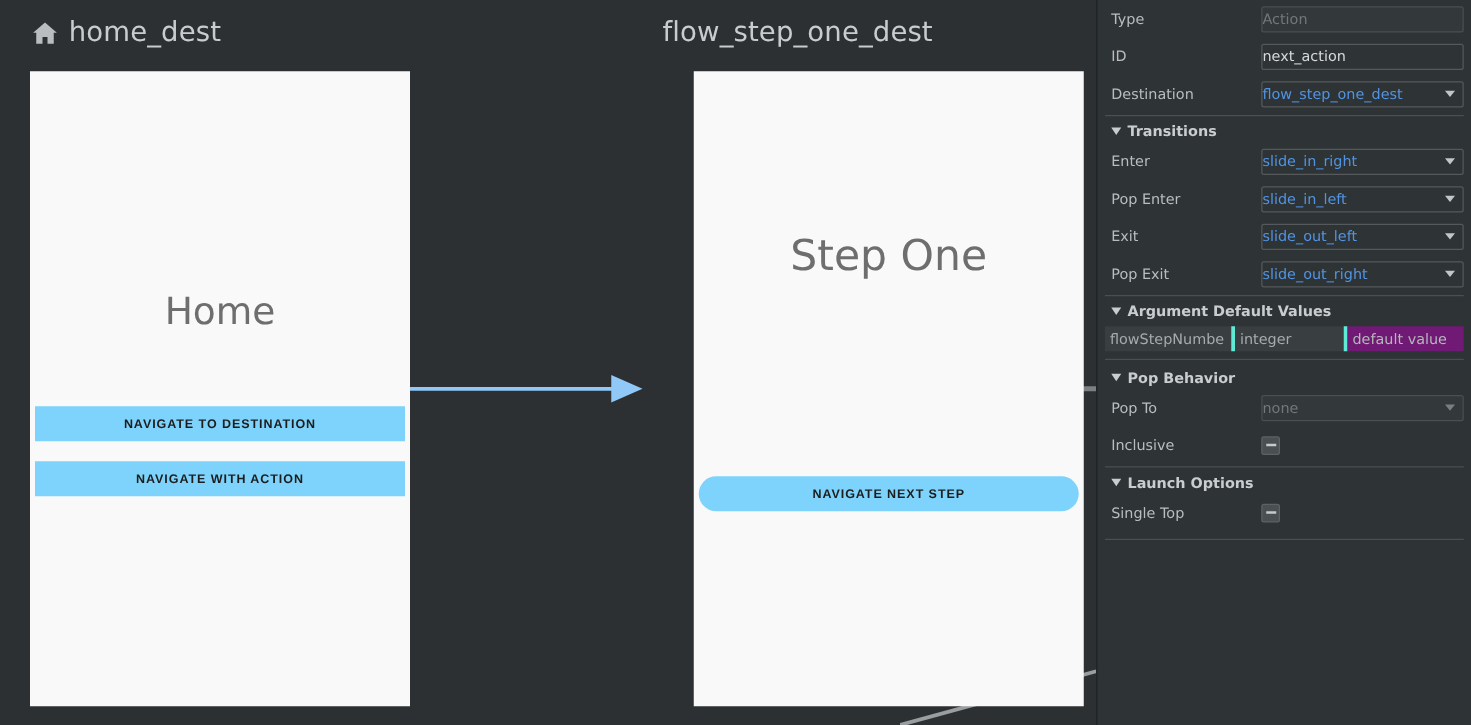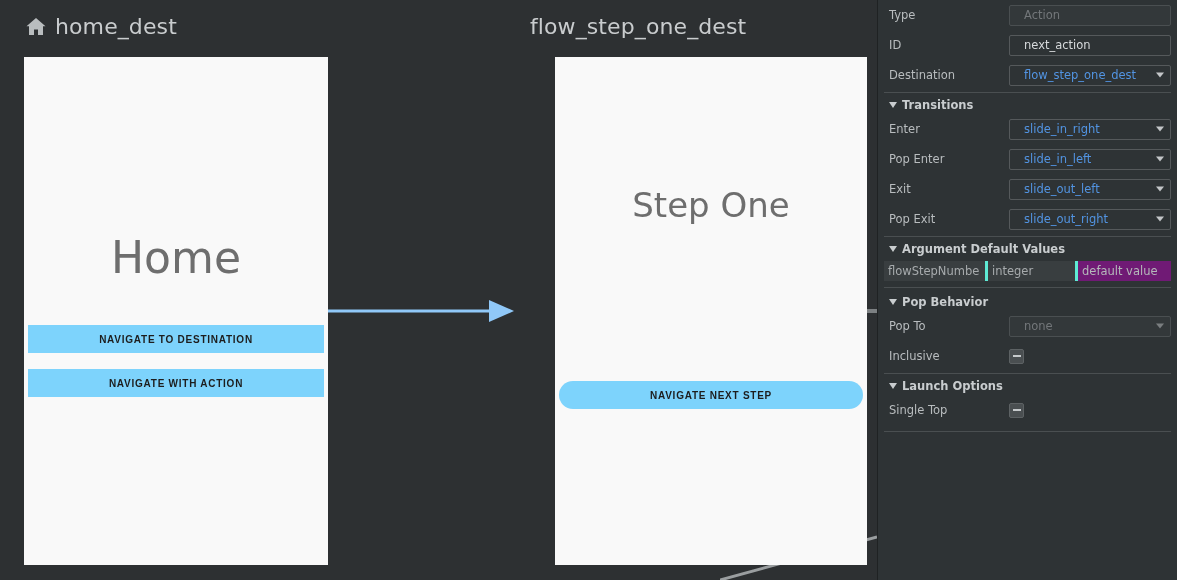"Action" .ctl { padding: 0 14px -> 0 0 }
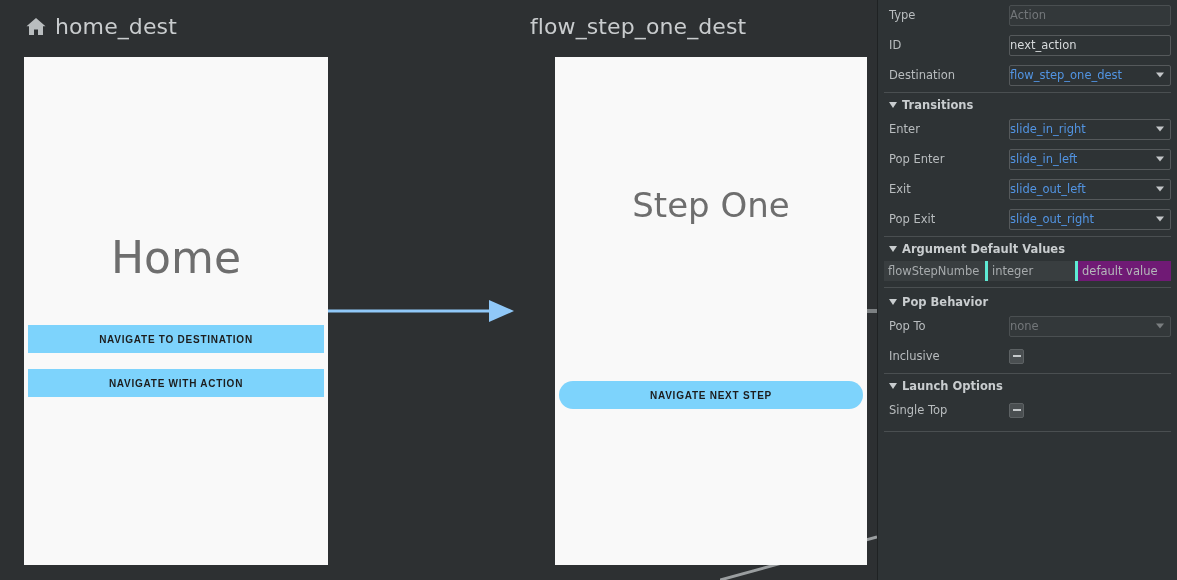"Home" div.card-title { font-size: 44px -> 30px }
